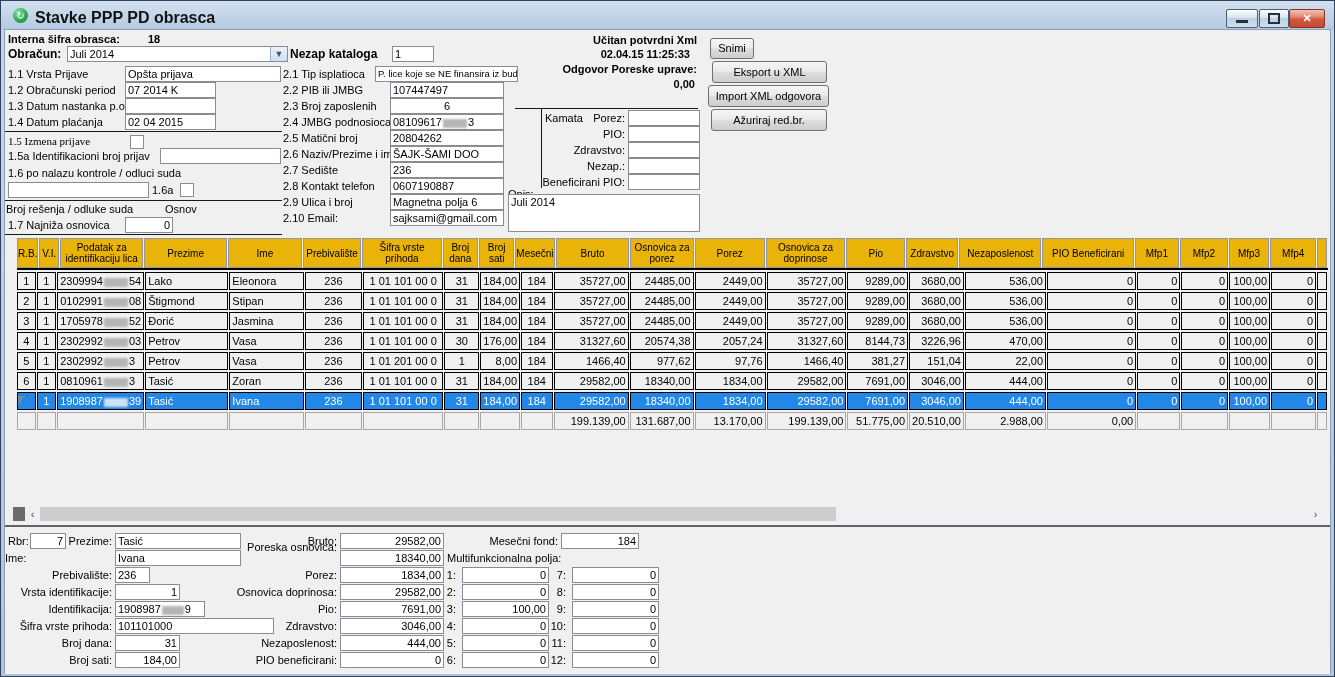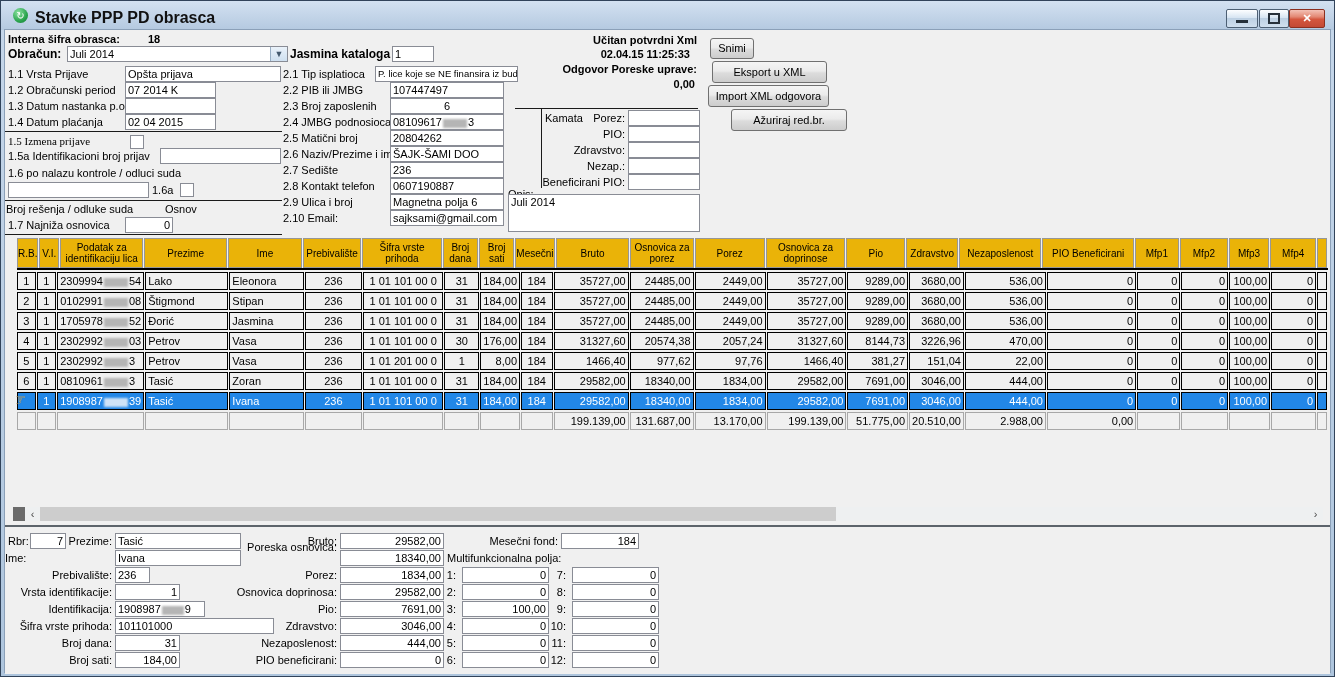"Jasmina kataloga" div.lbl { text: Jasmina -> Nezap }
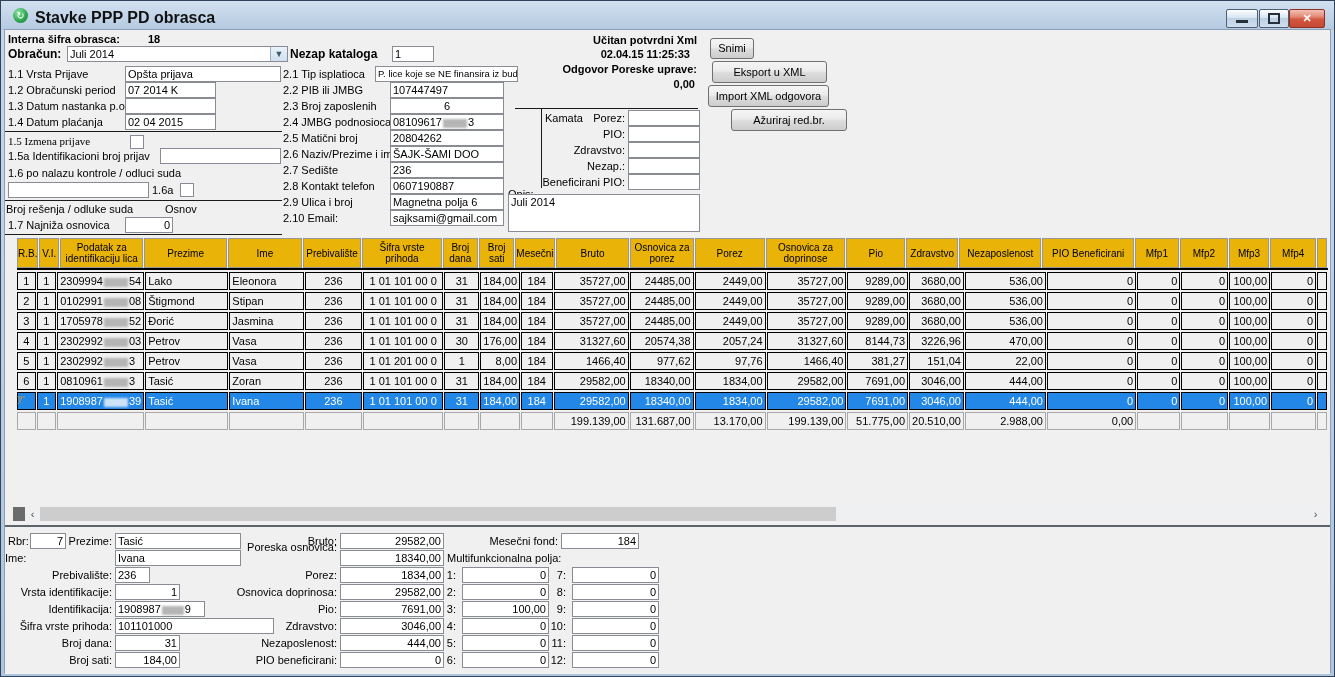"Ažuriraj red.br." div.btn { margin-left: 20px -> none }
